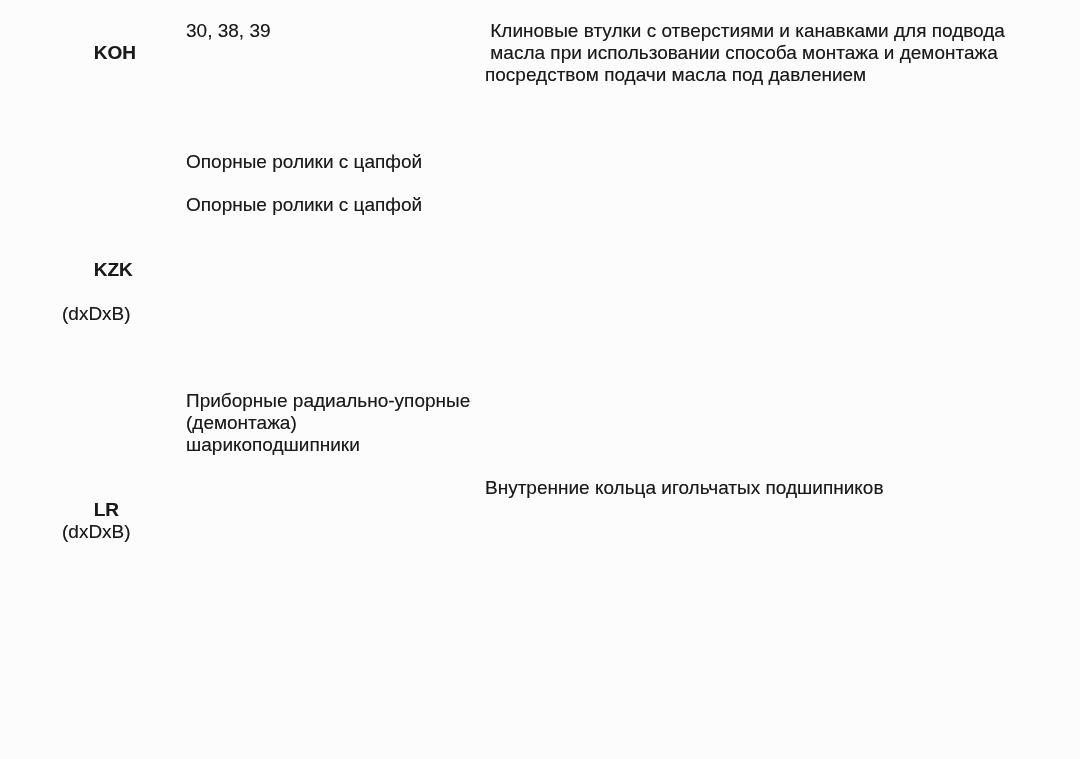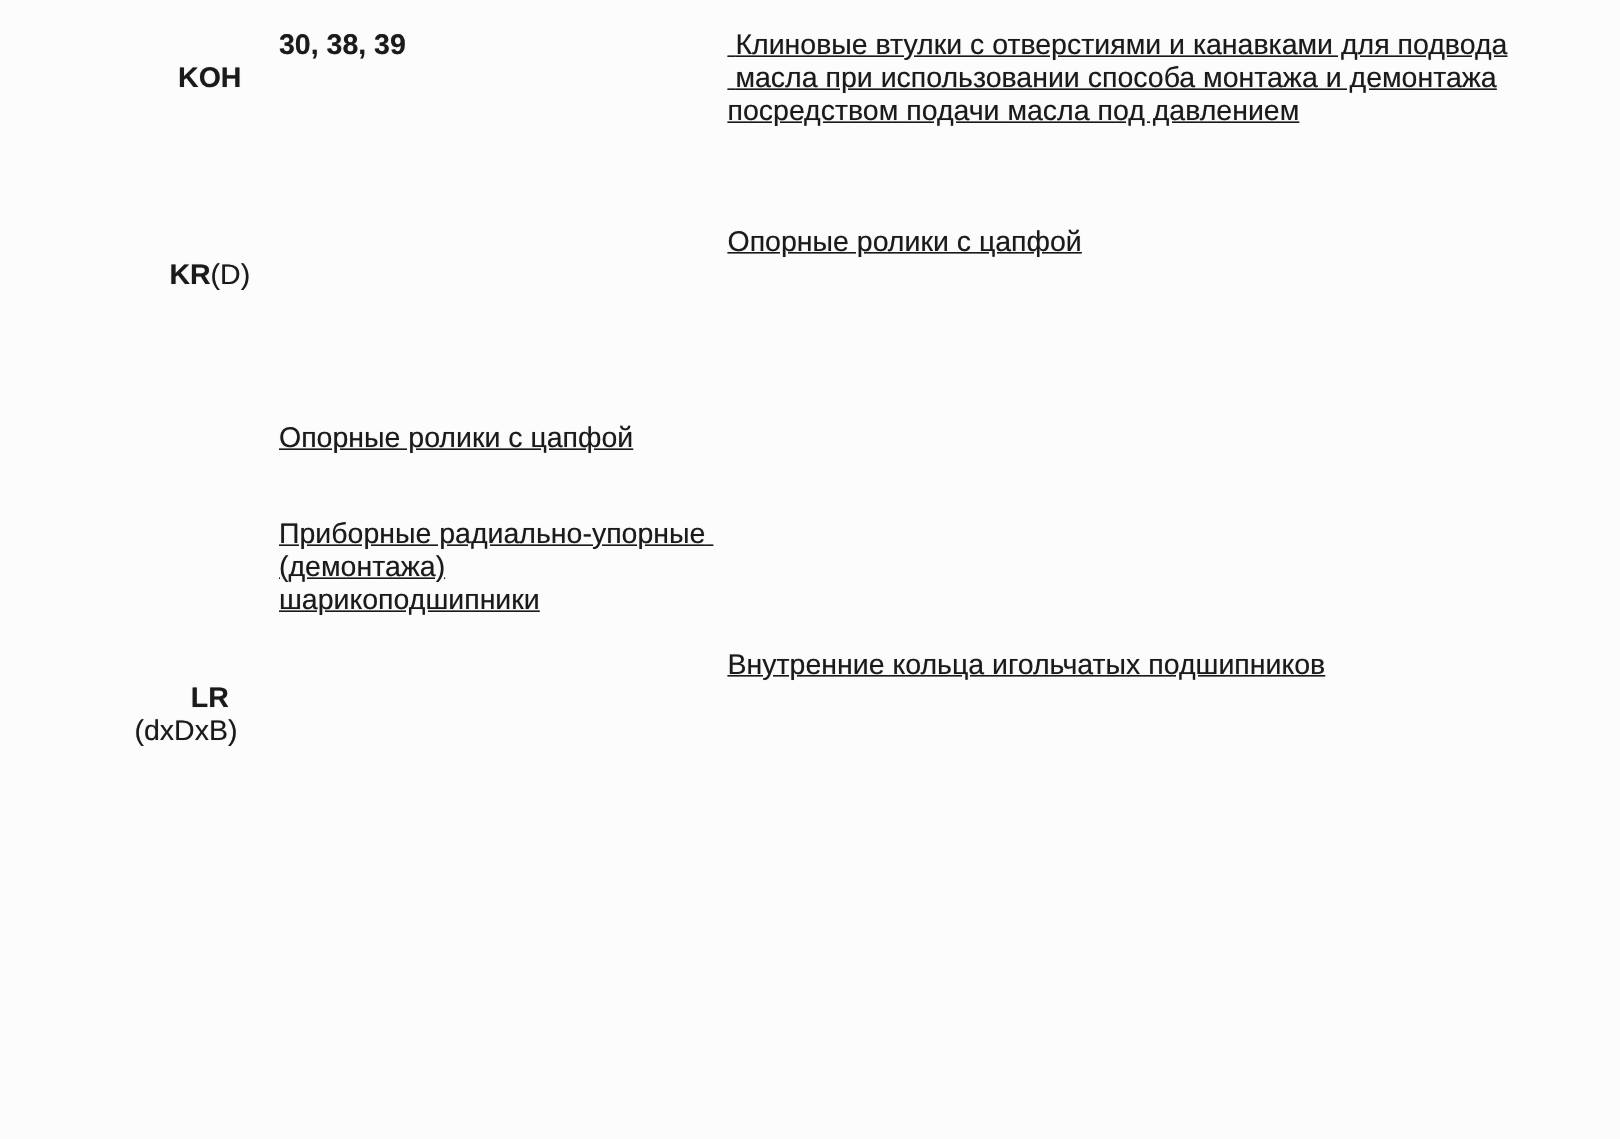"30, 38, 39" .nums { font-weight: bold -> normal }
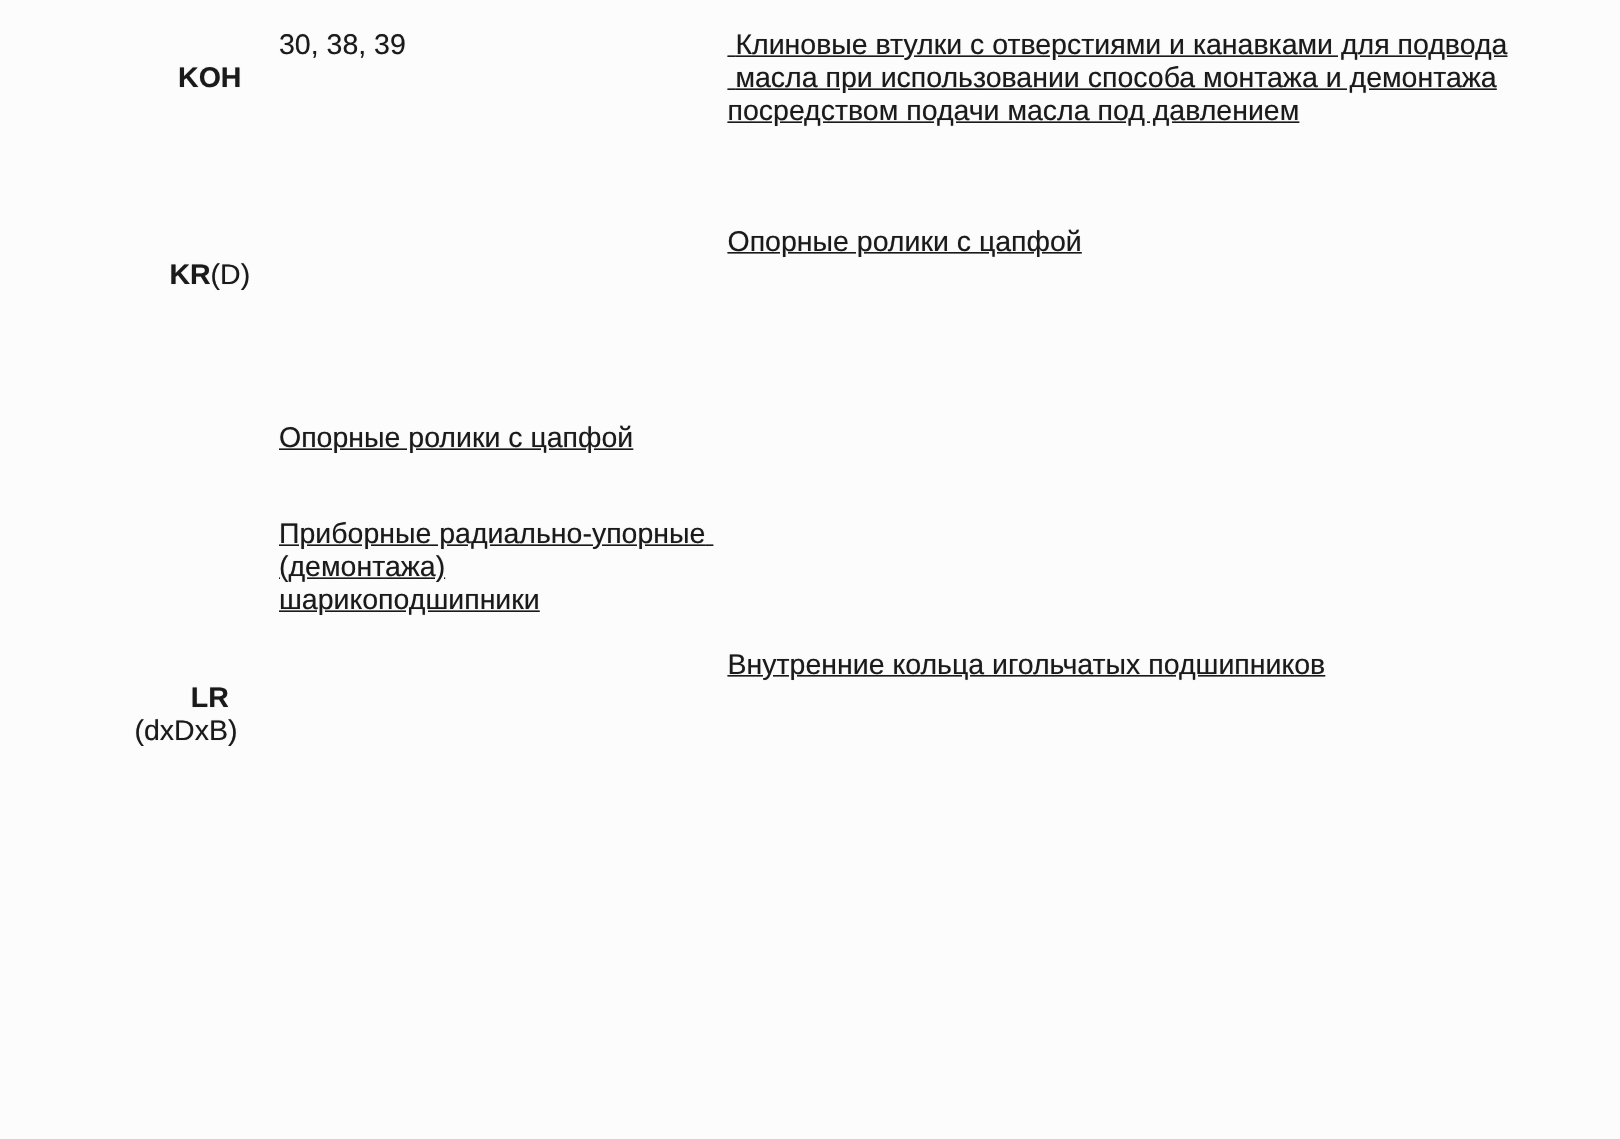"Клиновые втулки с отверстиями и" .desc { text-decoration: underline -> none }
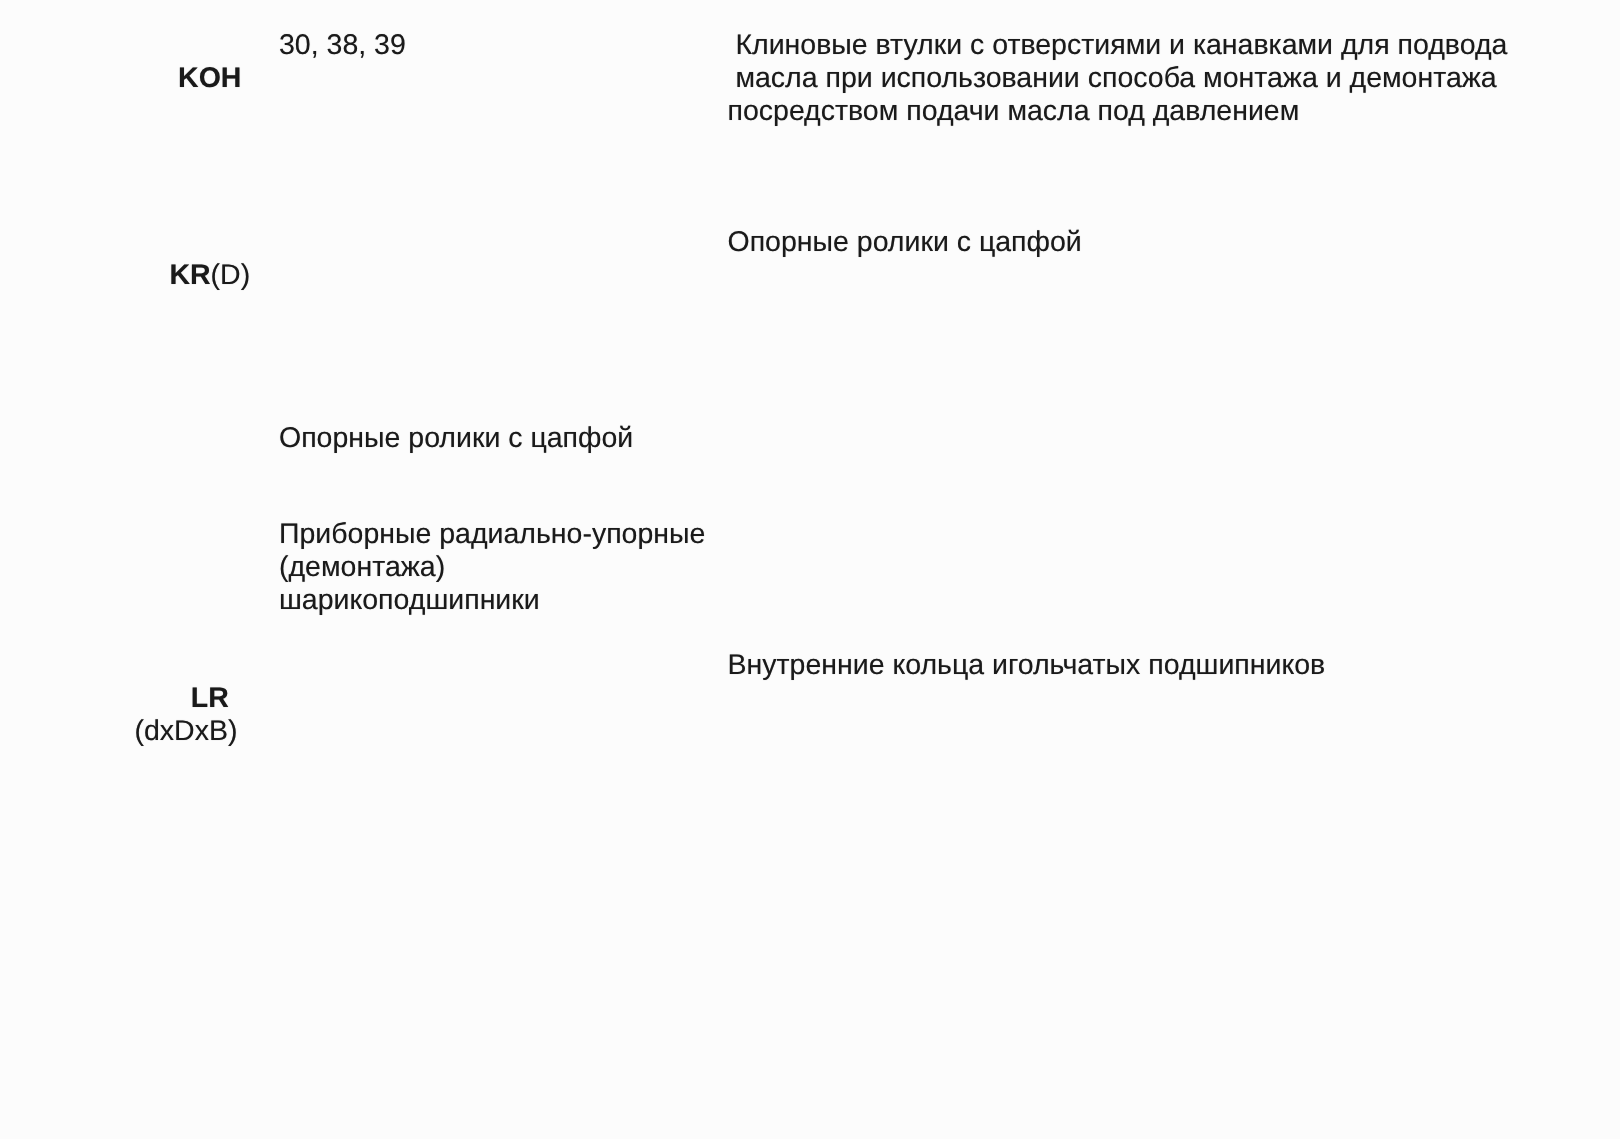"KOH" .code { text-align: center -> none }
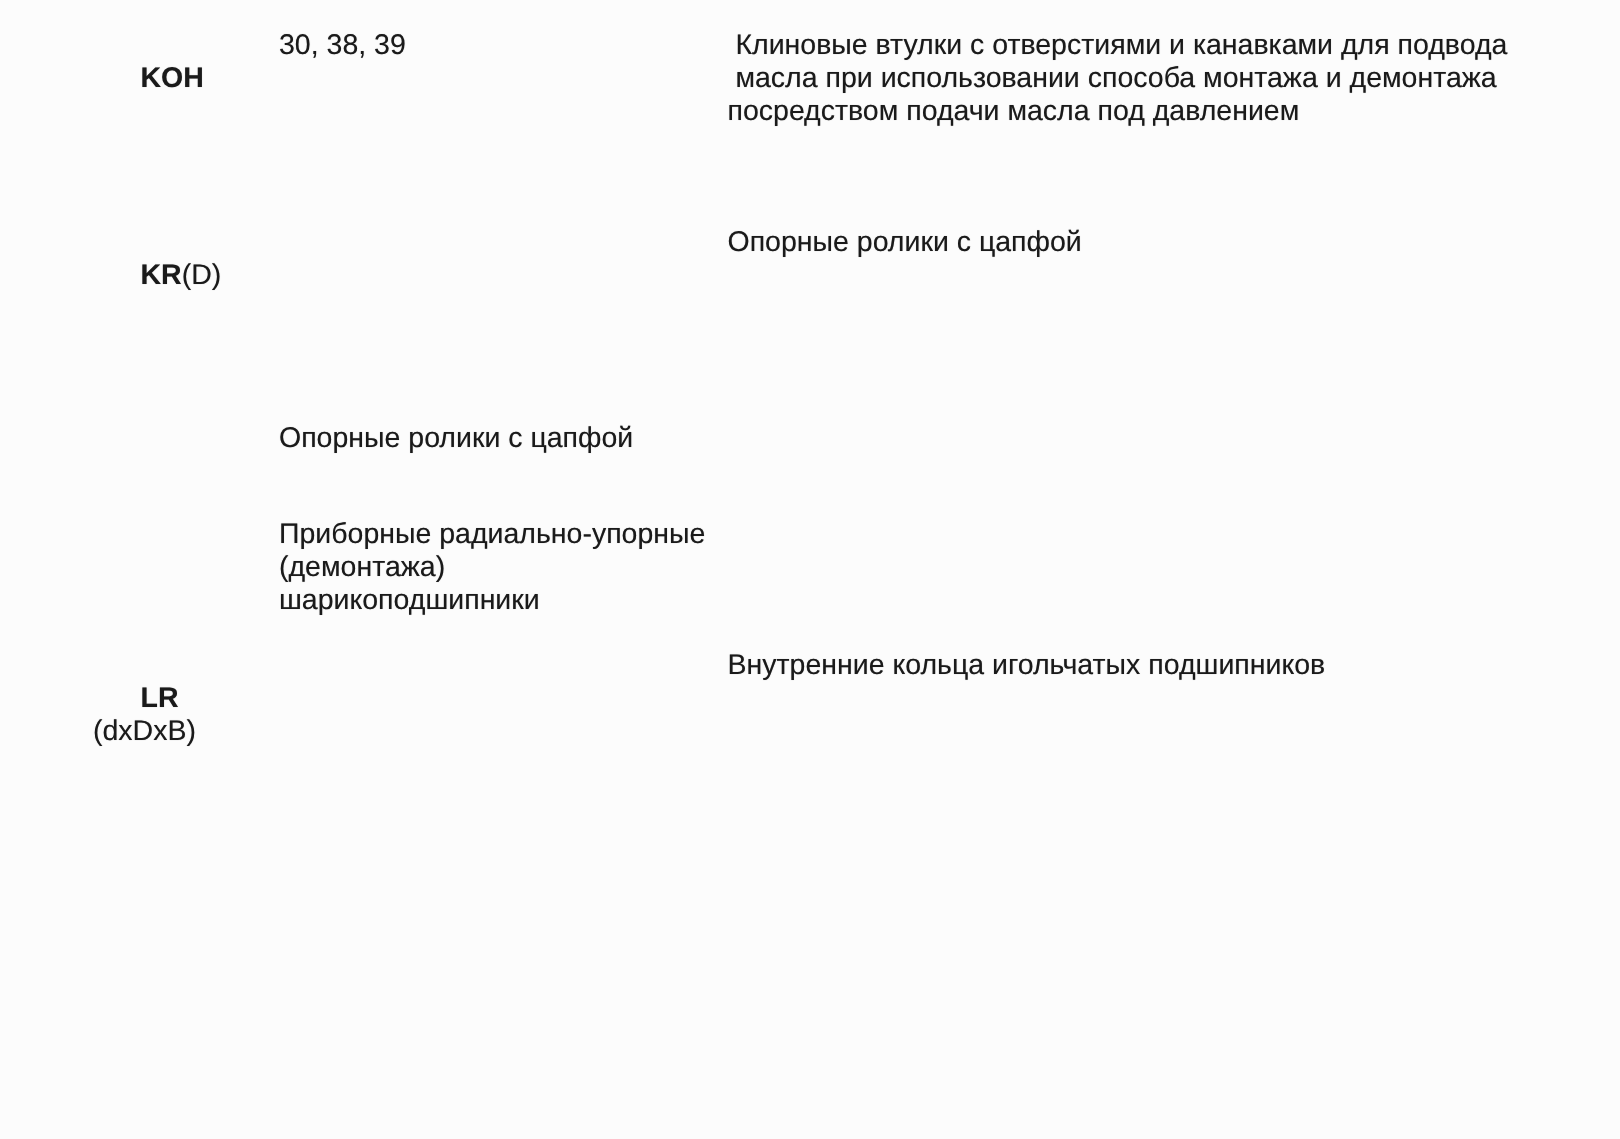"KR(D)" div.cell { html: <div> <span>KR</span><span>(D)</span> <div></div> </div> -> none }
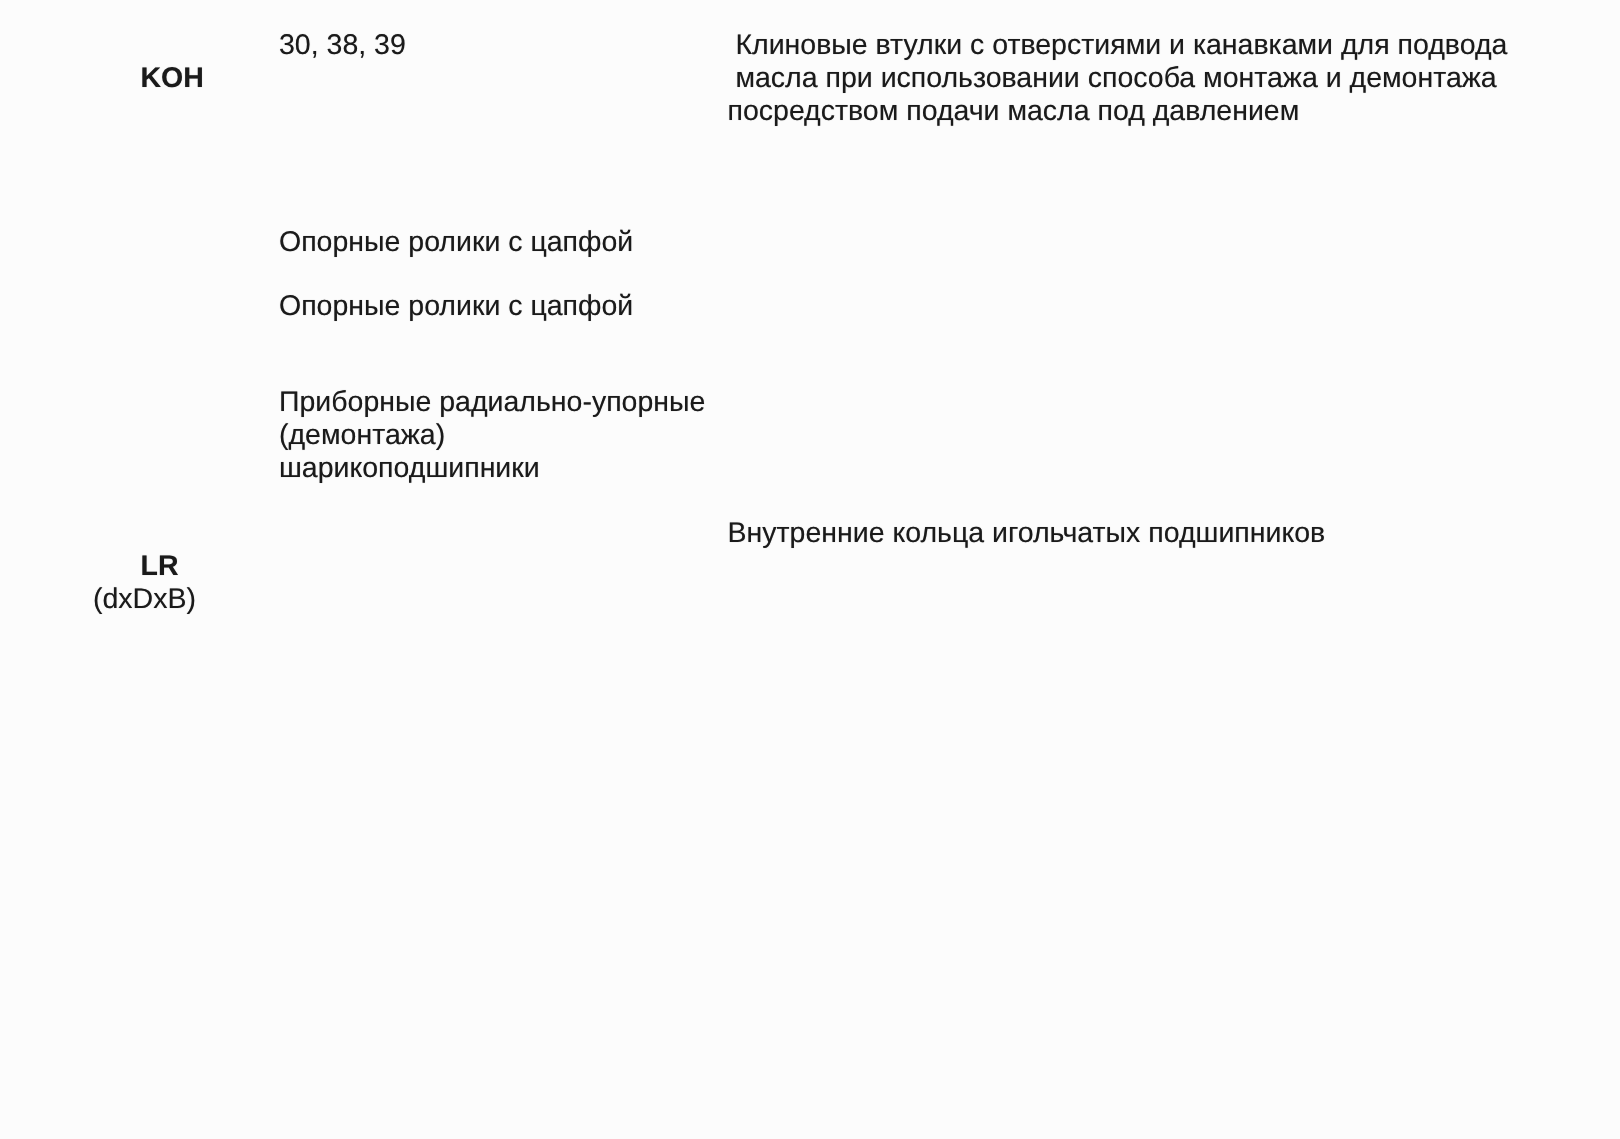"KZK" div.cell { html: none -> <div> <span>KZK</span><span></span> <div>(dxDxB)</div> </div> }
